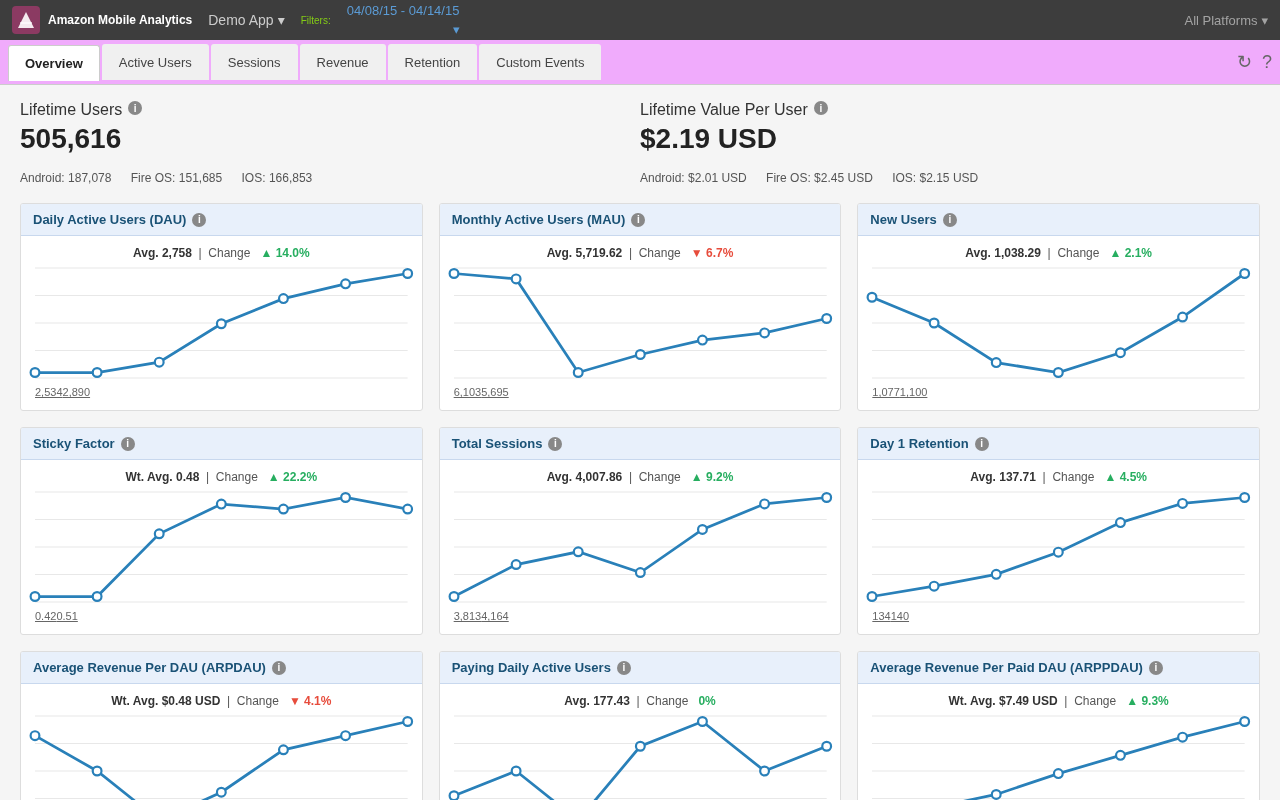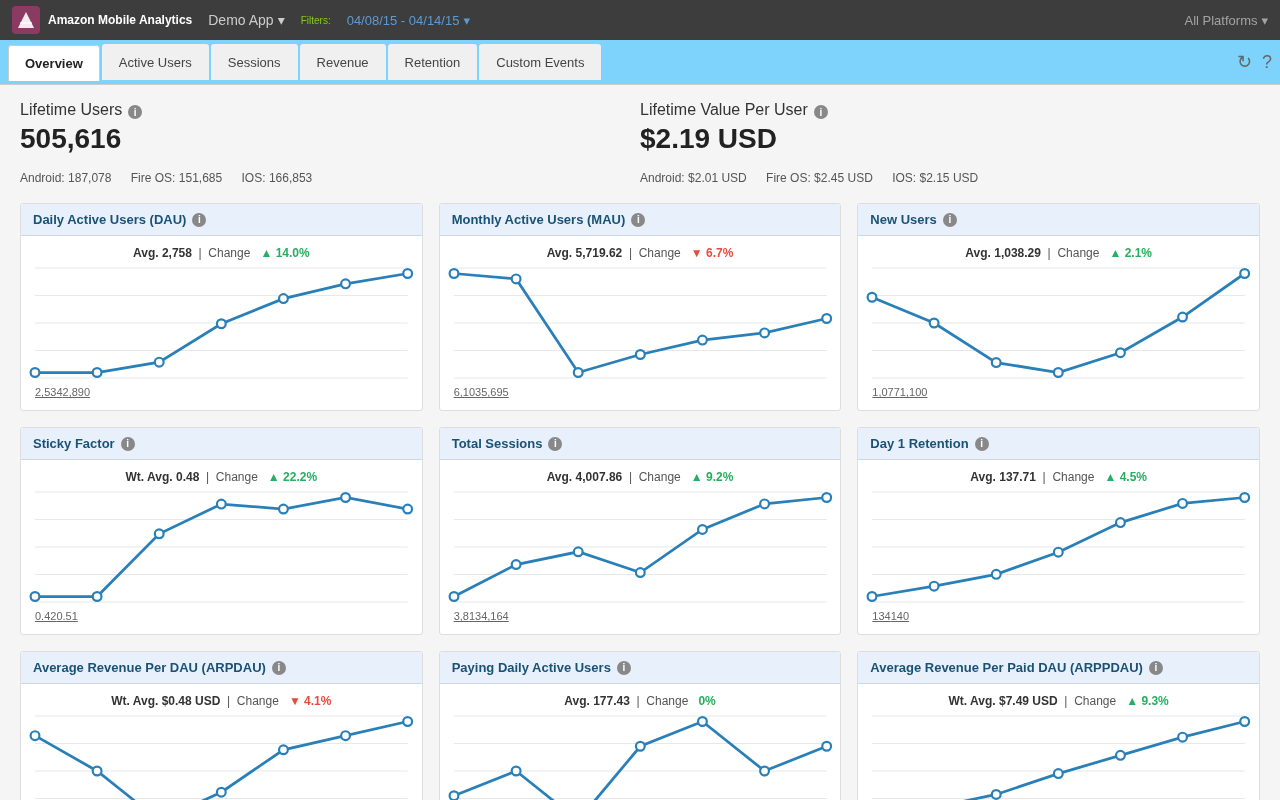"04/08/15 - 04/14/15" .nav-filter-btn { flex-direction: none -> column }
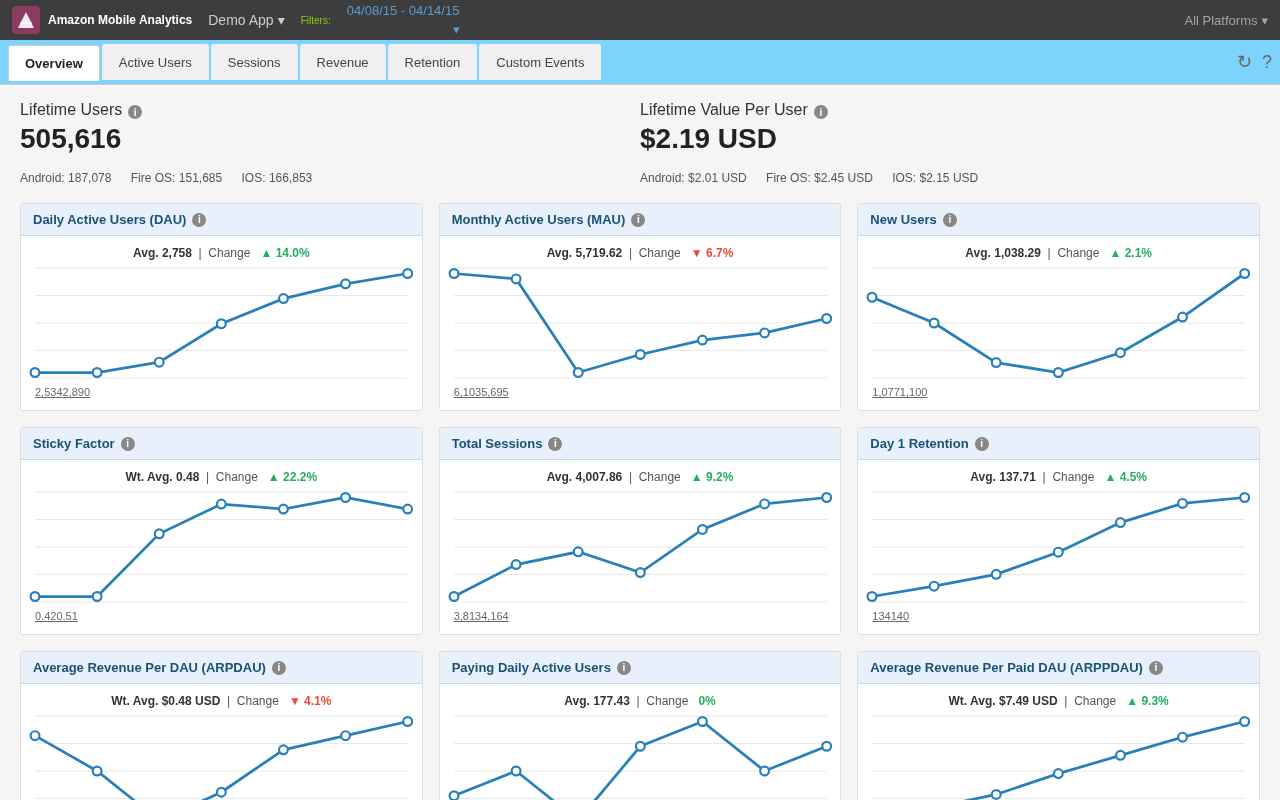"Overview" #tabbar { background: #7dd3fc -> #f0abfc }
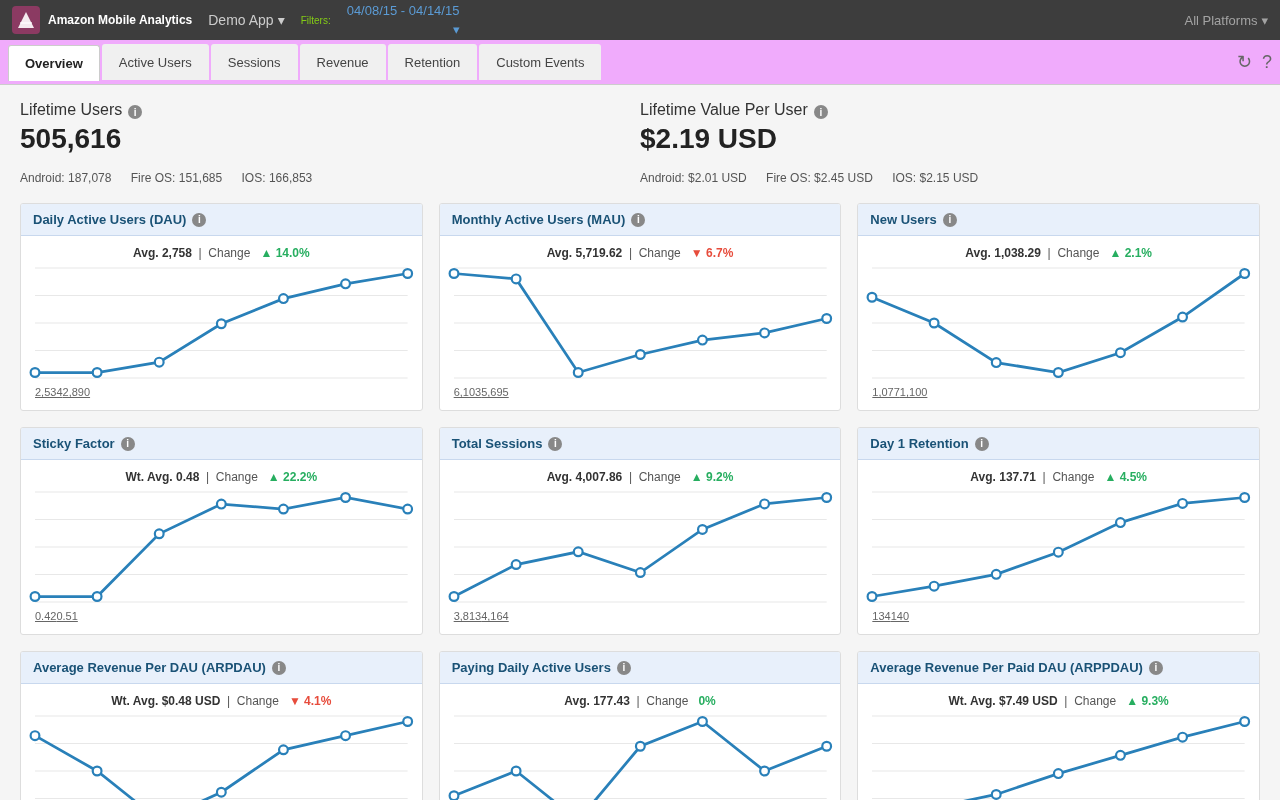"Lifetime Users" .lifetime-title { align-items: flex-end -> flex-start }
